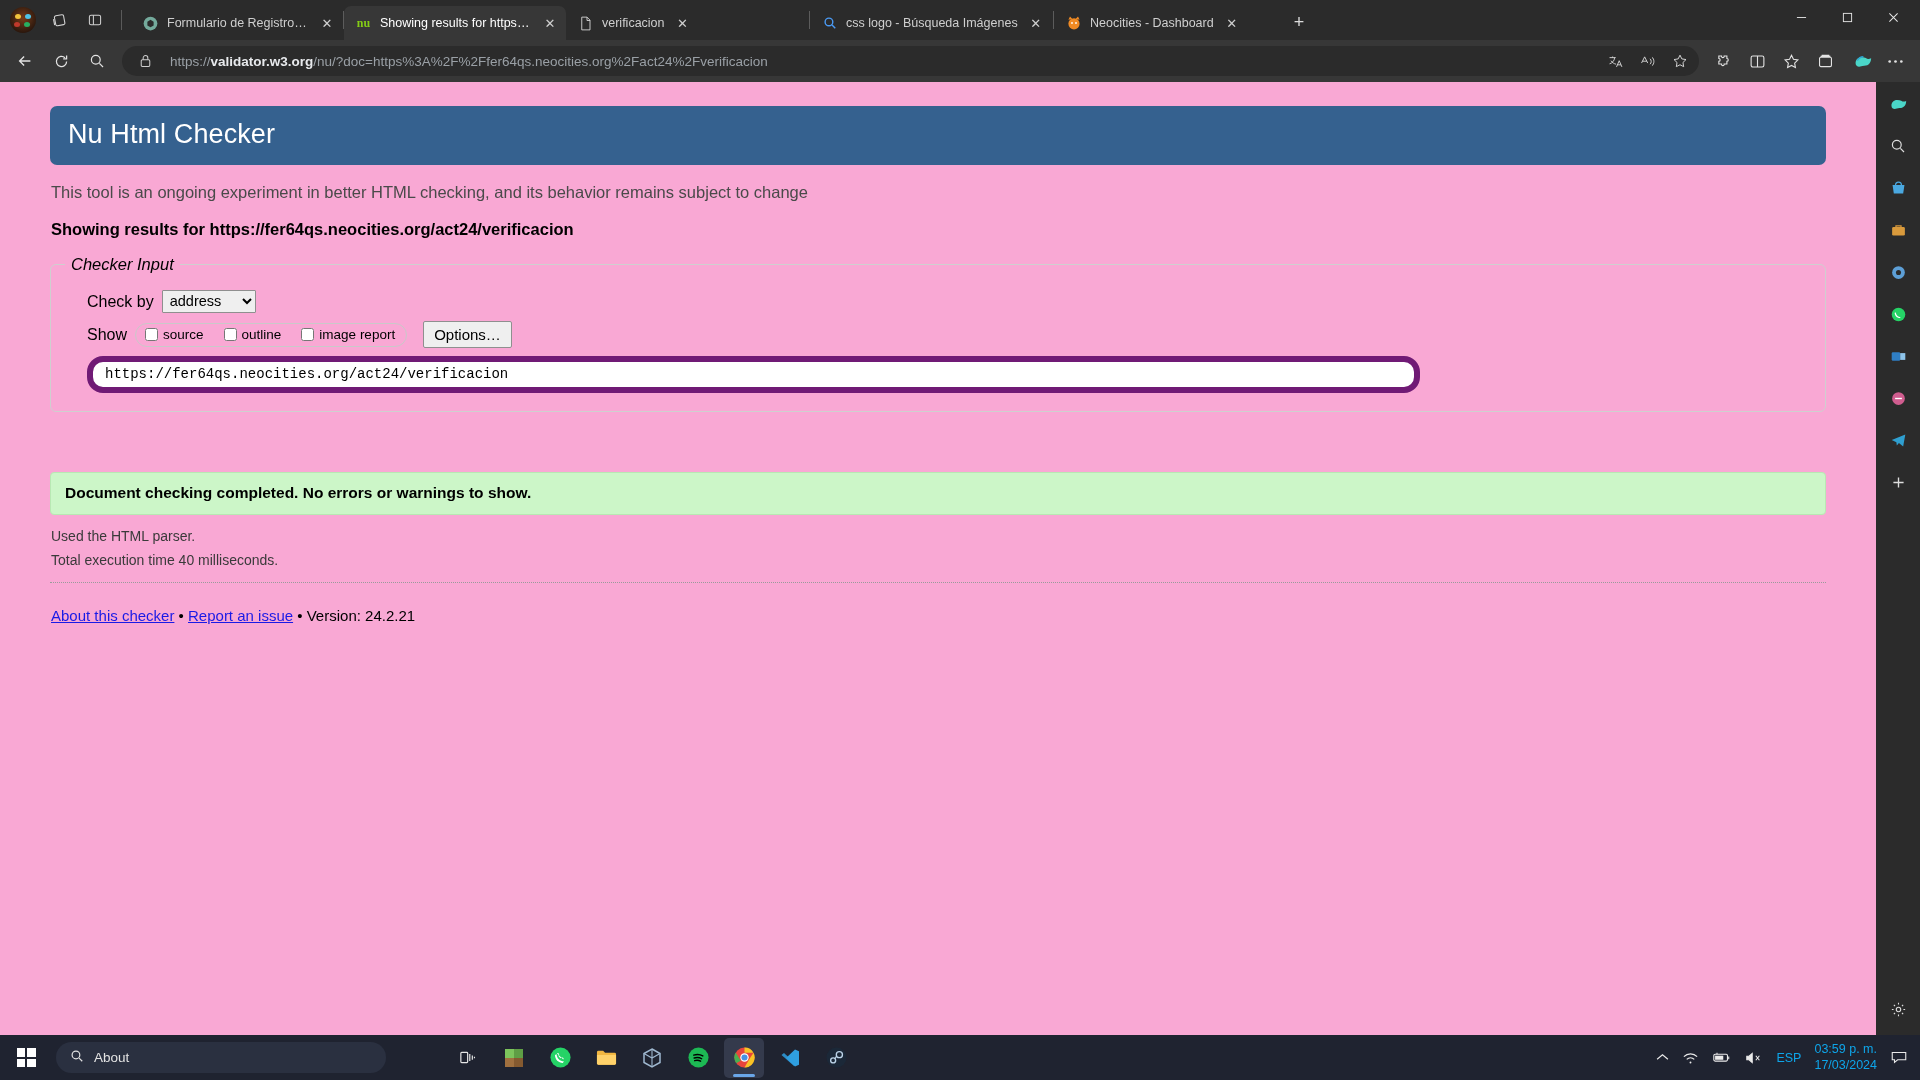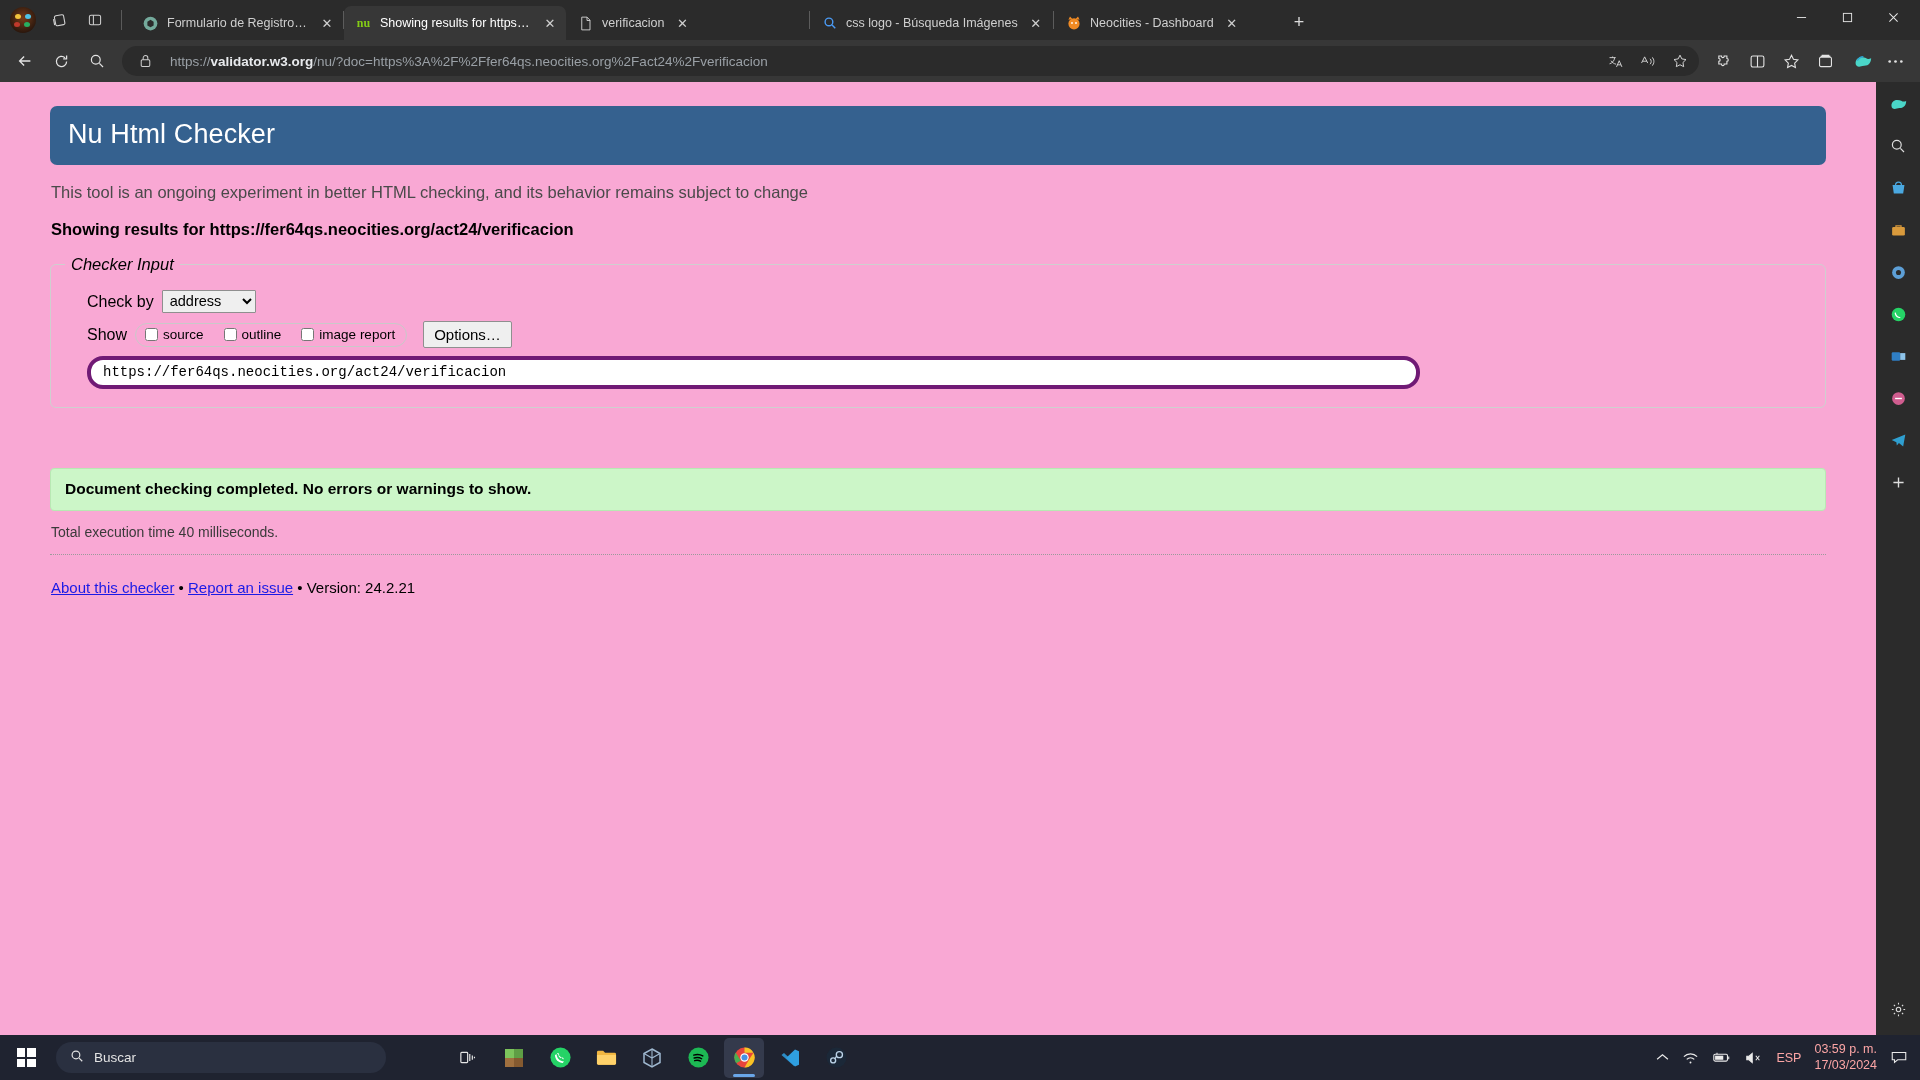"https://fer64qs.neocities.org/act24/veri" input.urlinput { border: 4px solid #701a75 -> 6px solid #701a75 }
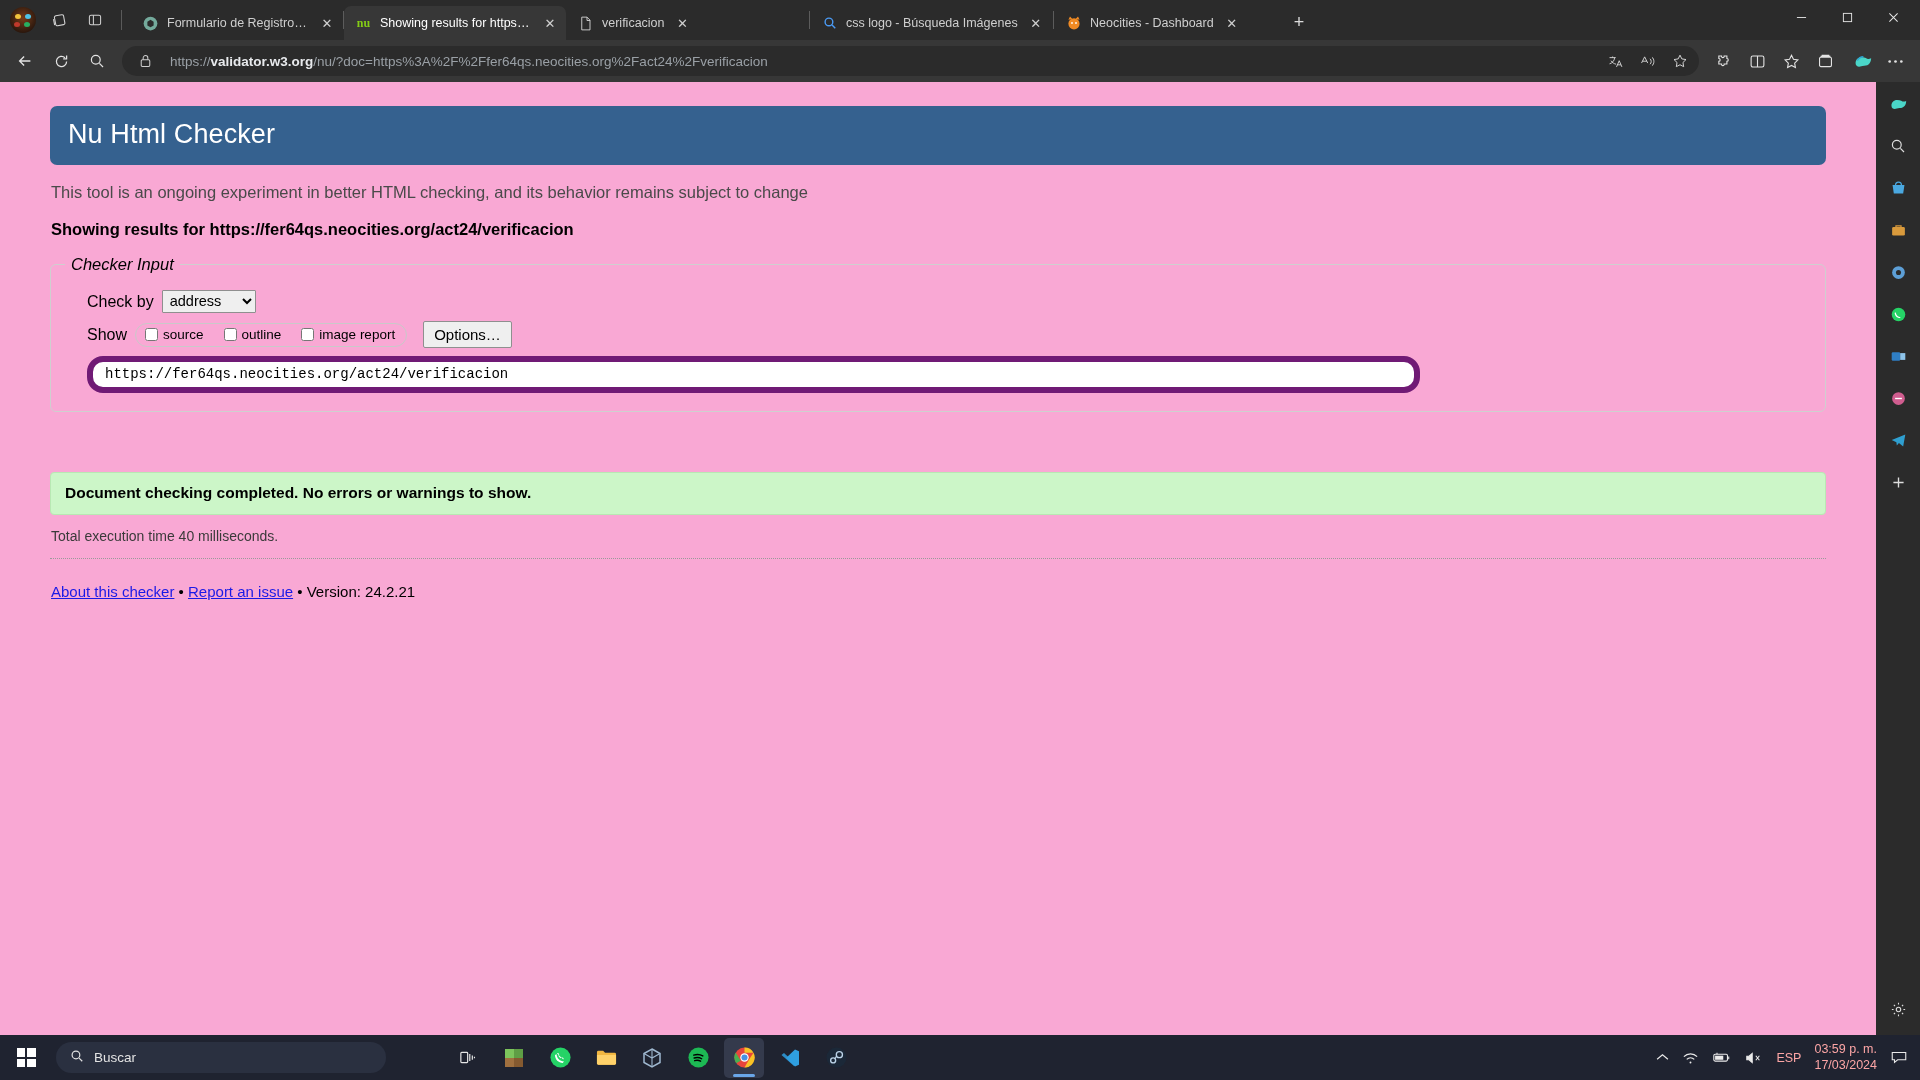"Used the HTML parser." div.meta { html: none -> <div>Used the HTML parser.</div> }
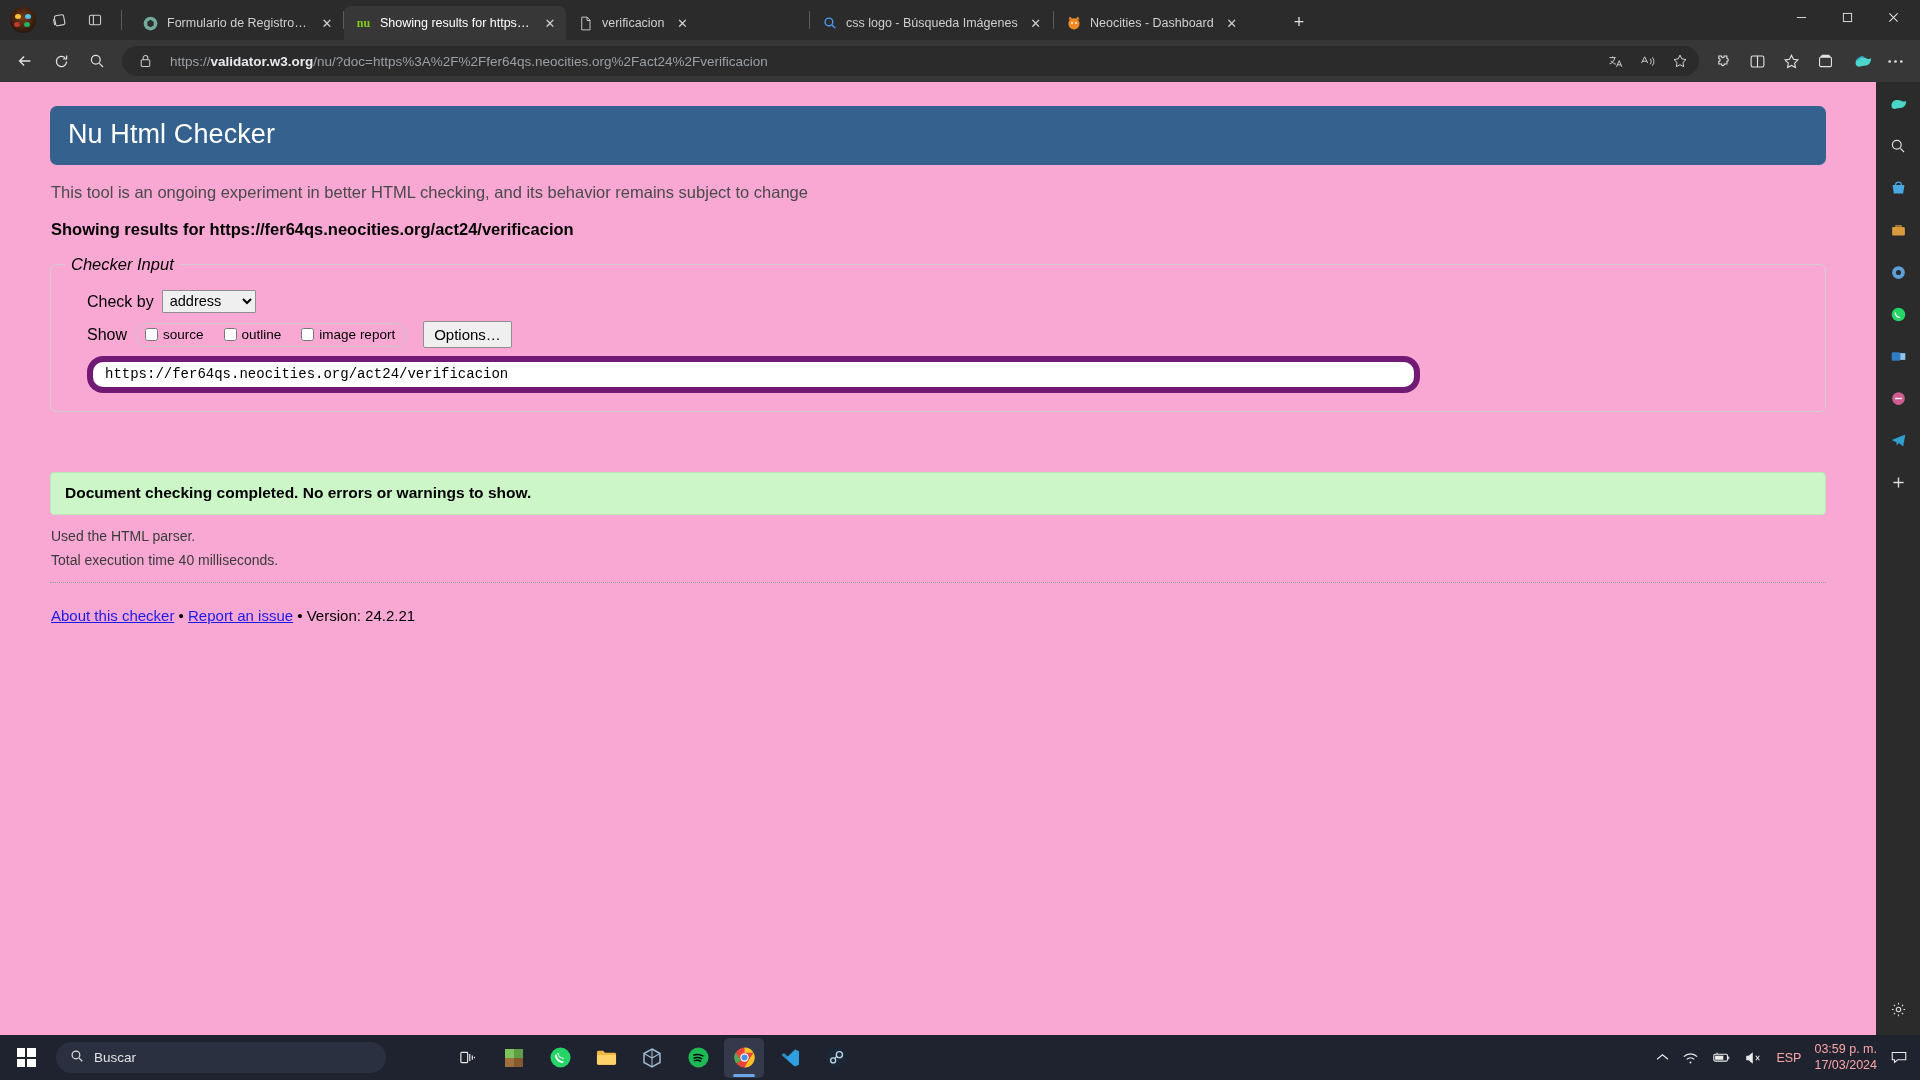"Buscar" span { text: Buscar -> About }
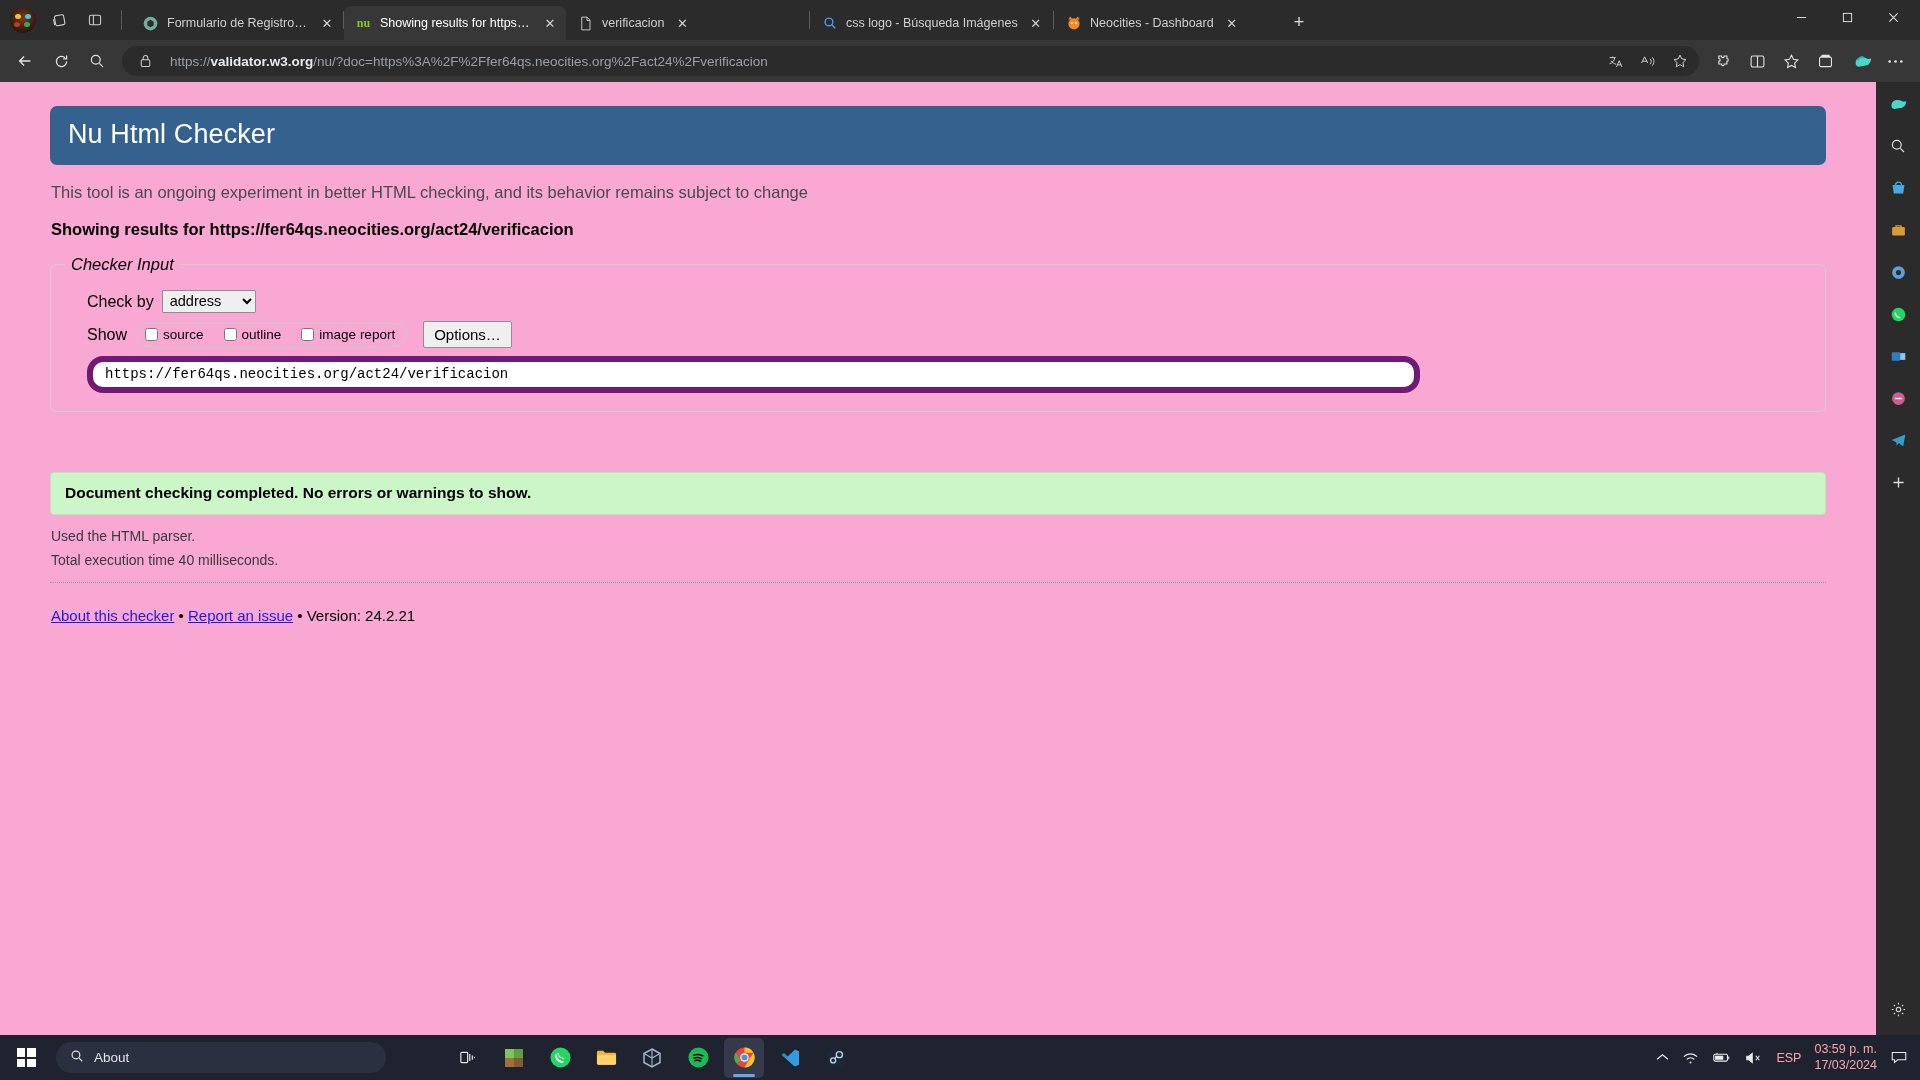"ESP" .tray { color: #fca5a5 -> #0ea5e9 }
